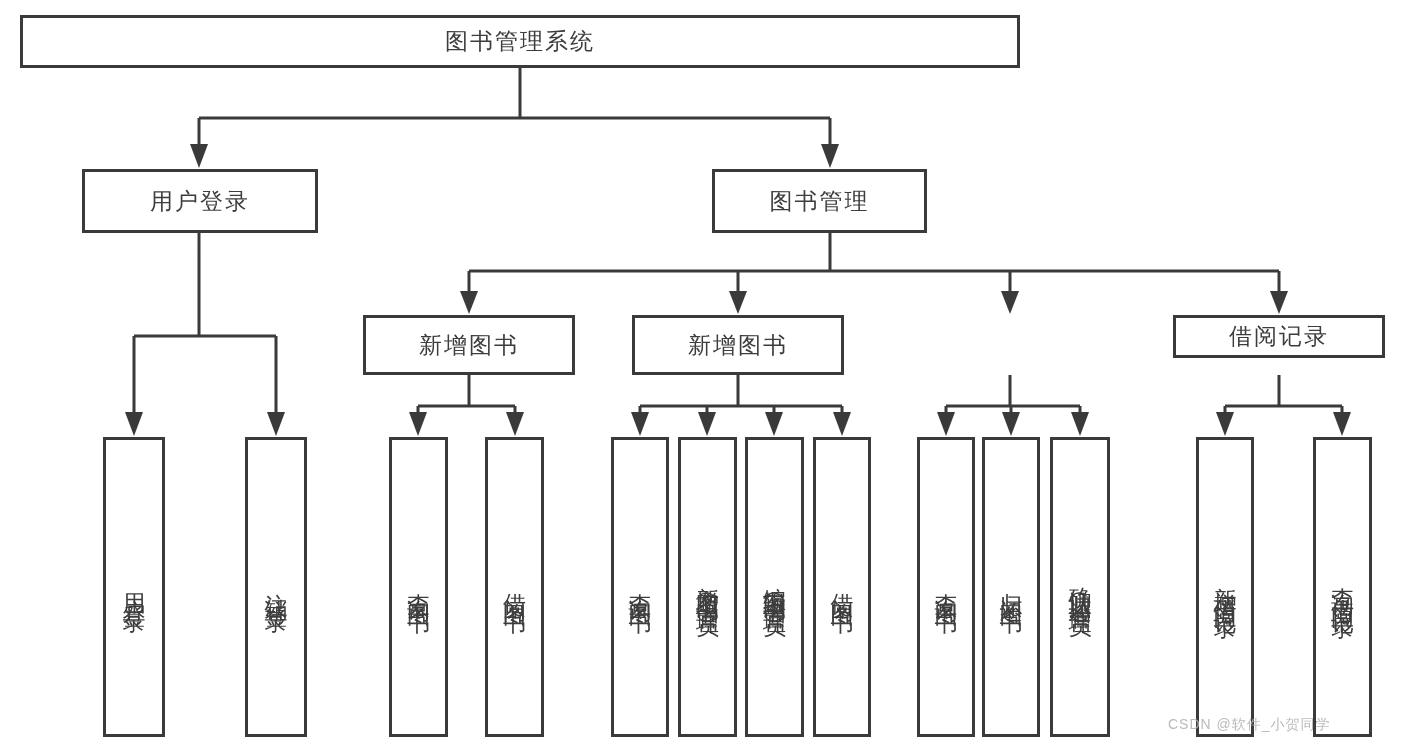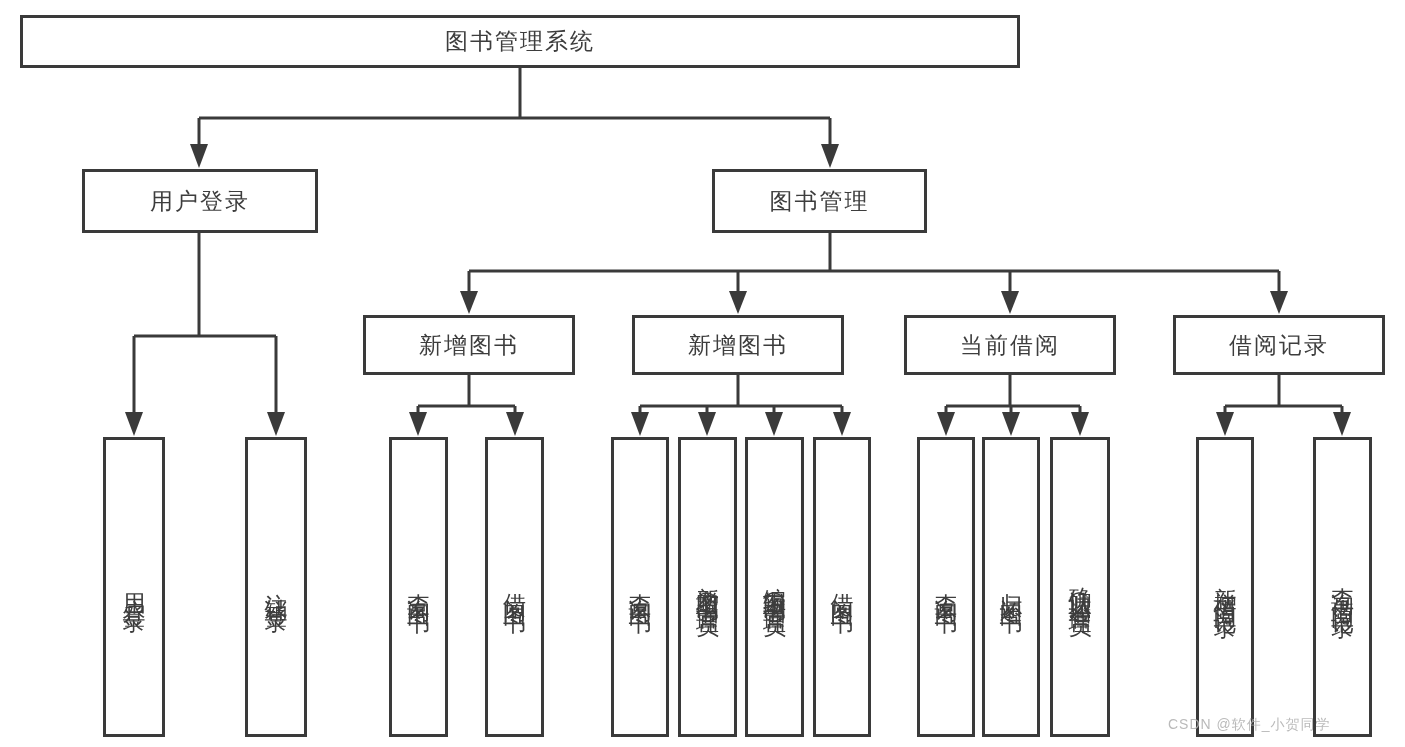"当前借阅" div.box { html: <div>当前借阅</div> -> none }
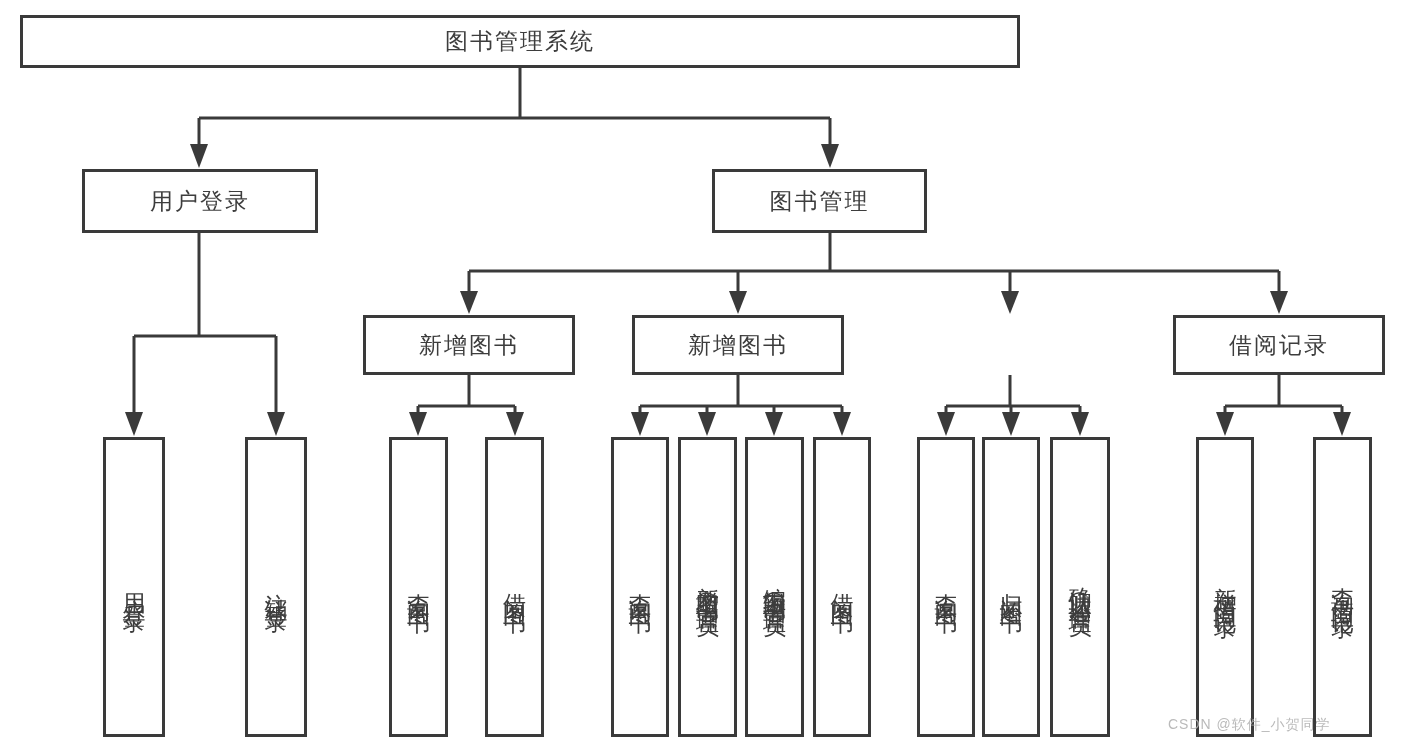"借阅记录" div.box { height: 60px -> 43px }
